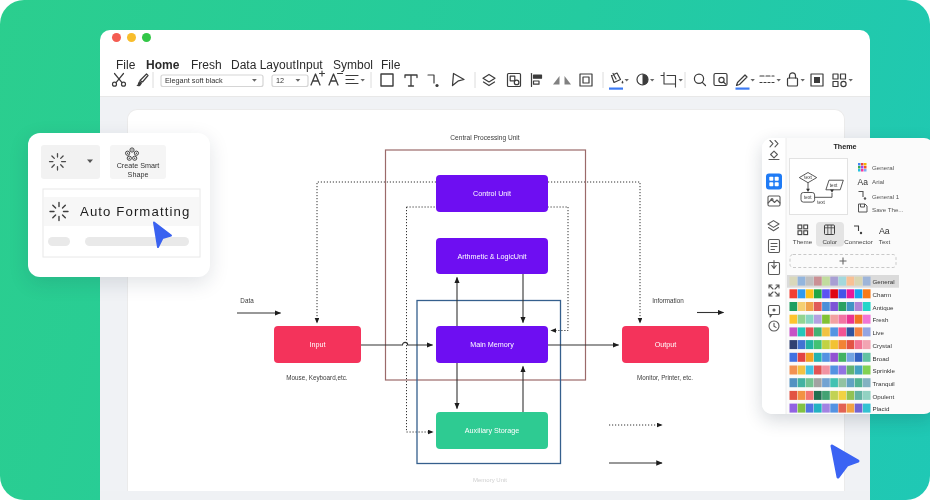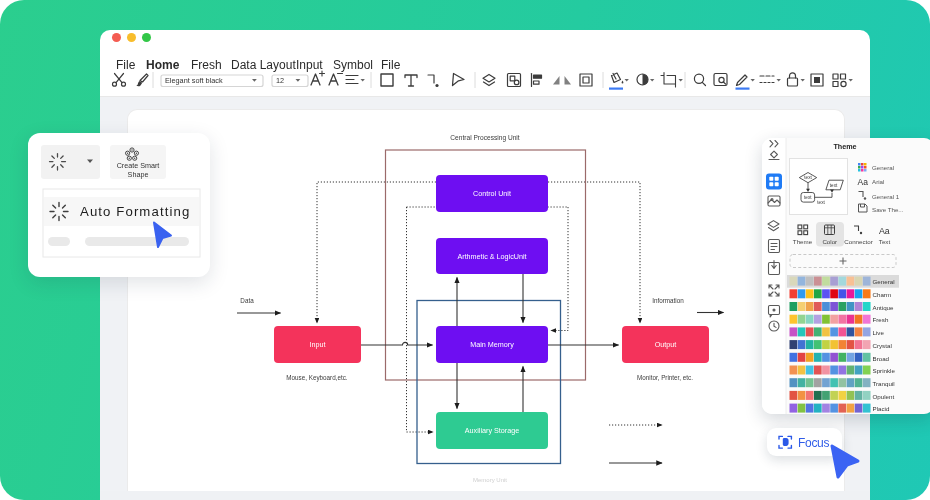"Focus" div { html: <div> <svg> <g> <path></path> </g> <path></path> <text>Focus</text> </svg> </div> -> none }
